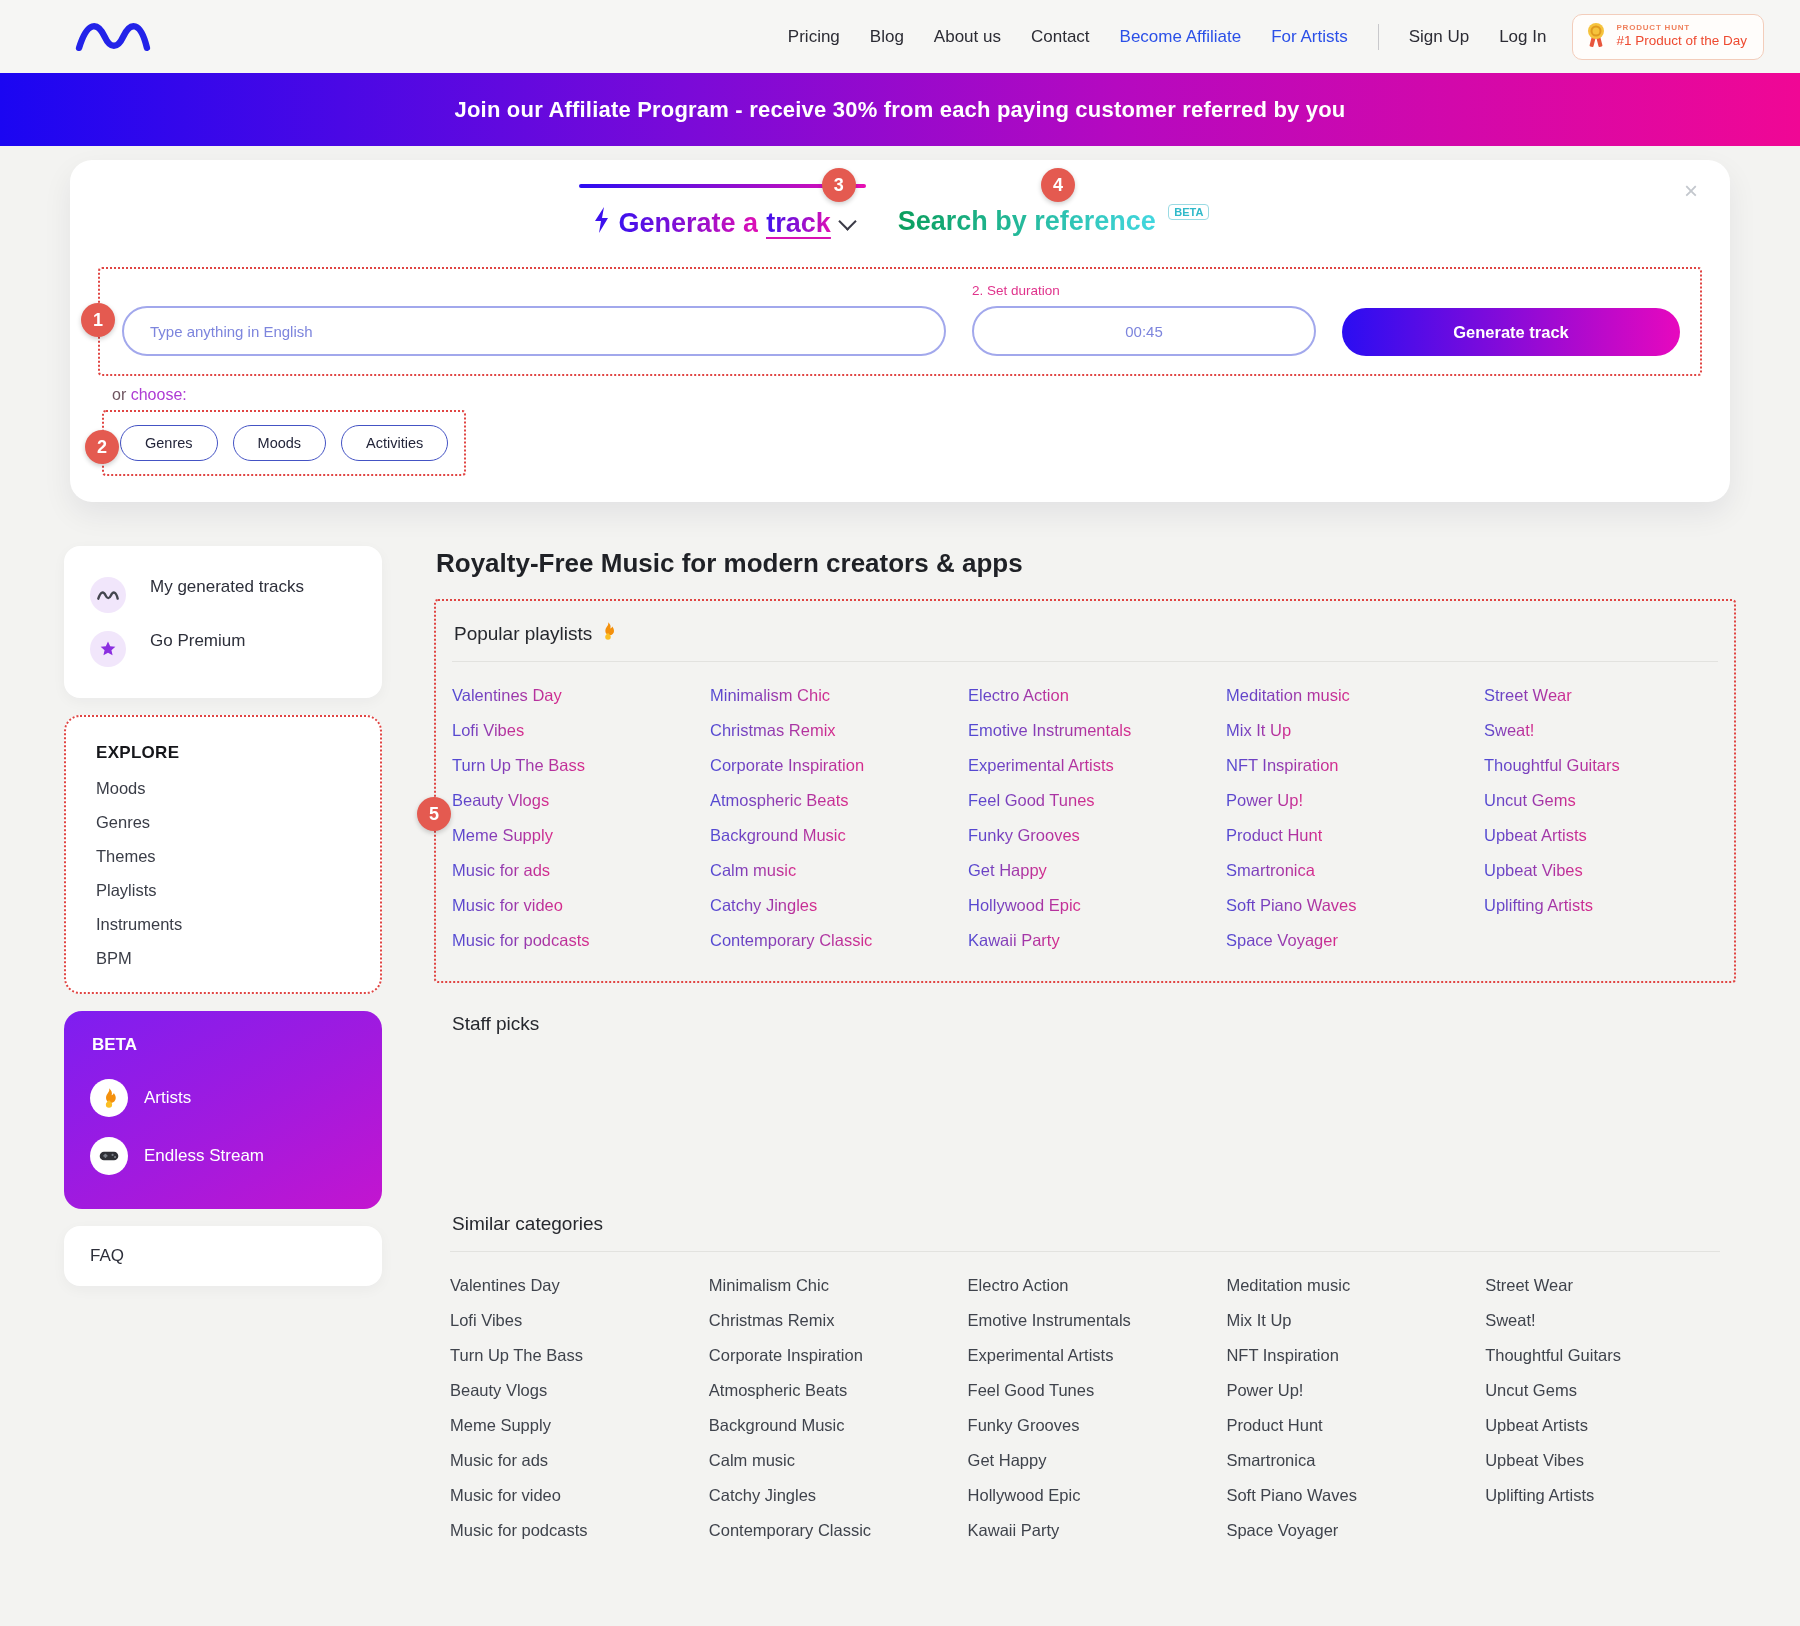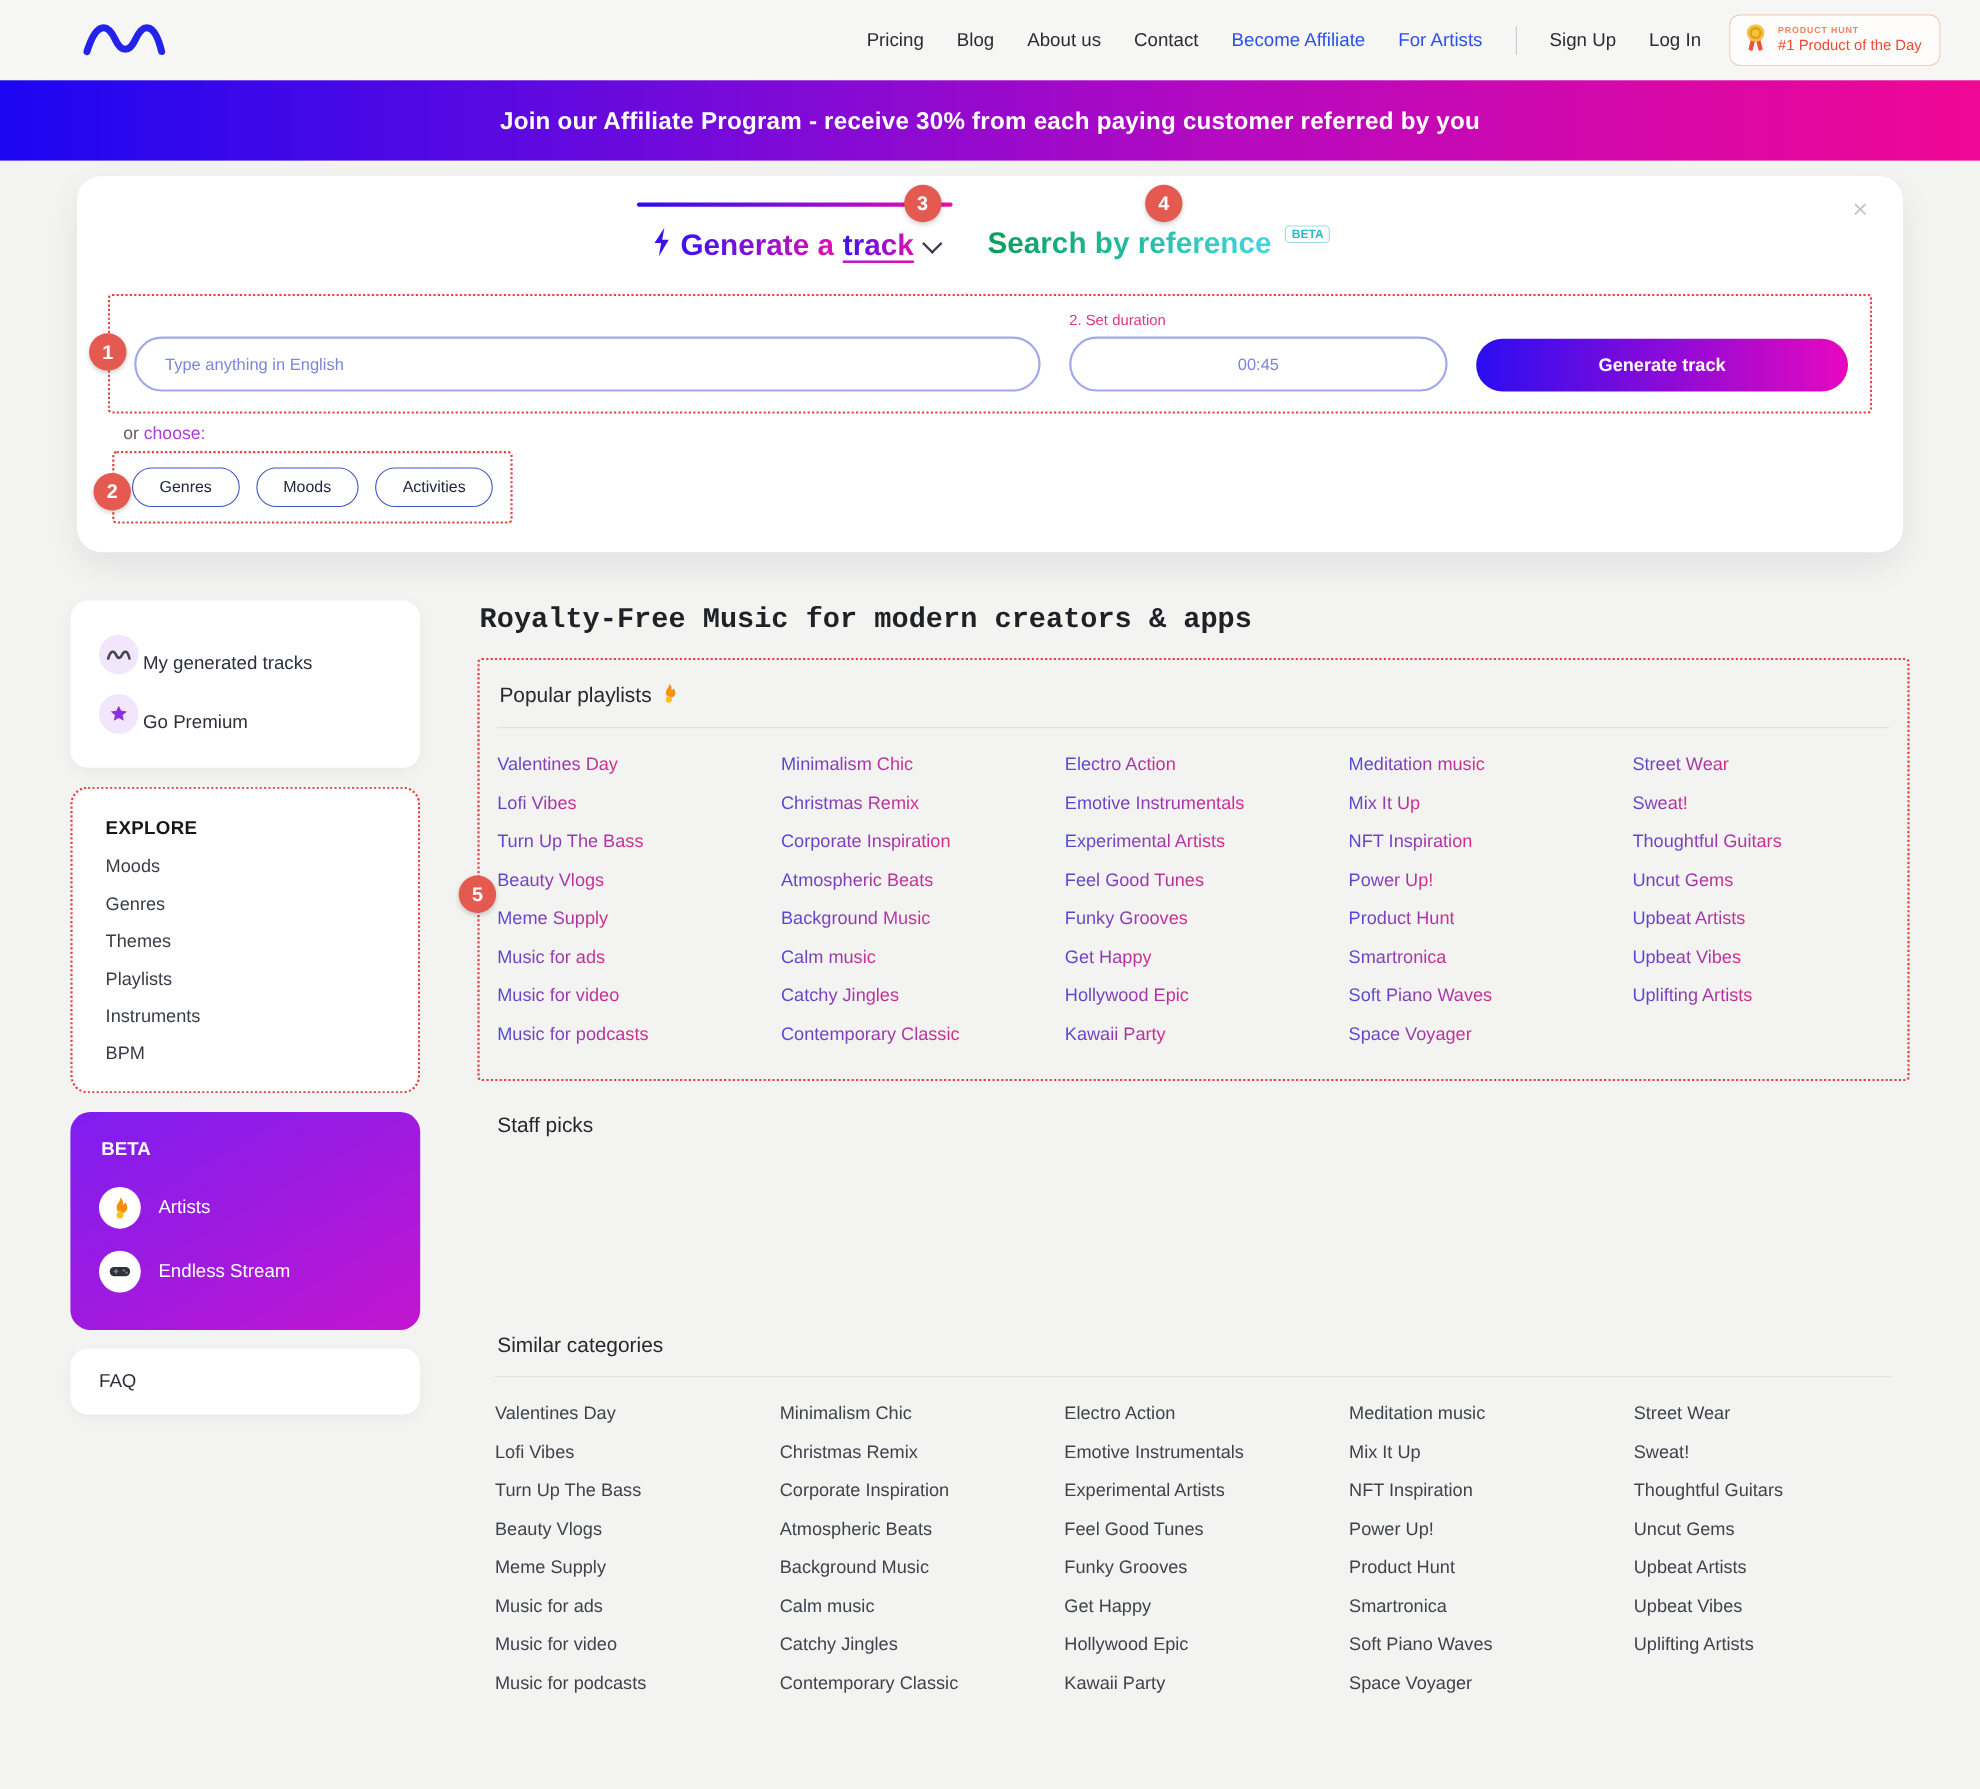"Royalty-Free Music for modern creators" .h1 { font-family: Liberation Mono, monospace -> none }
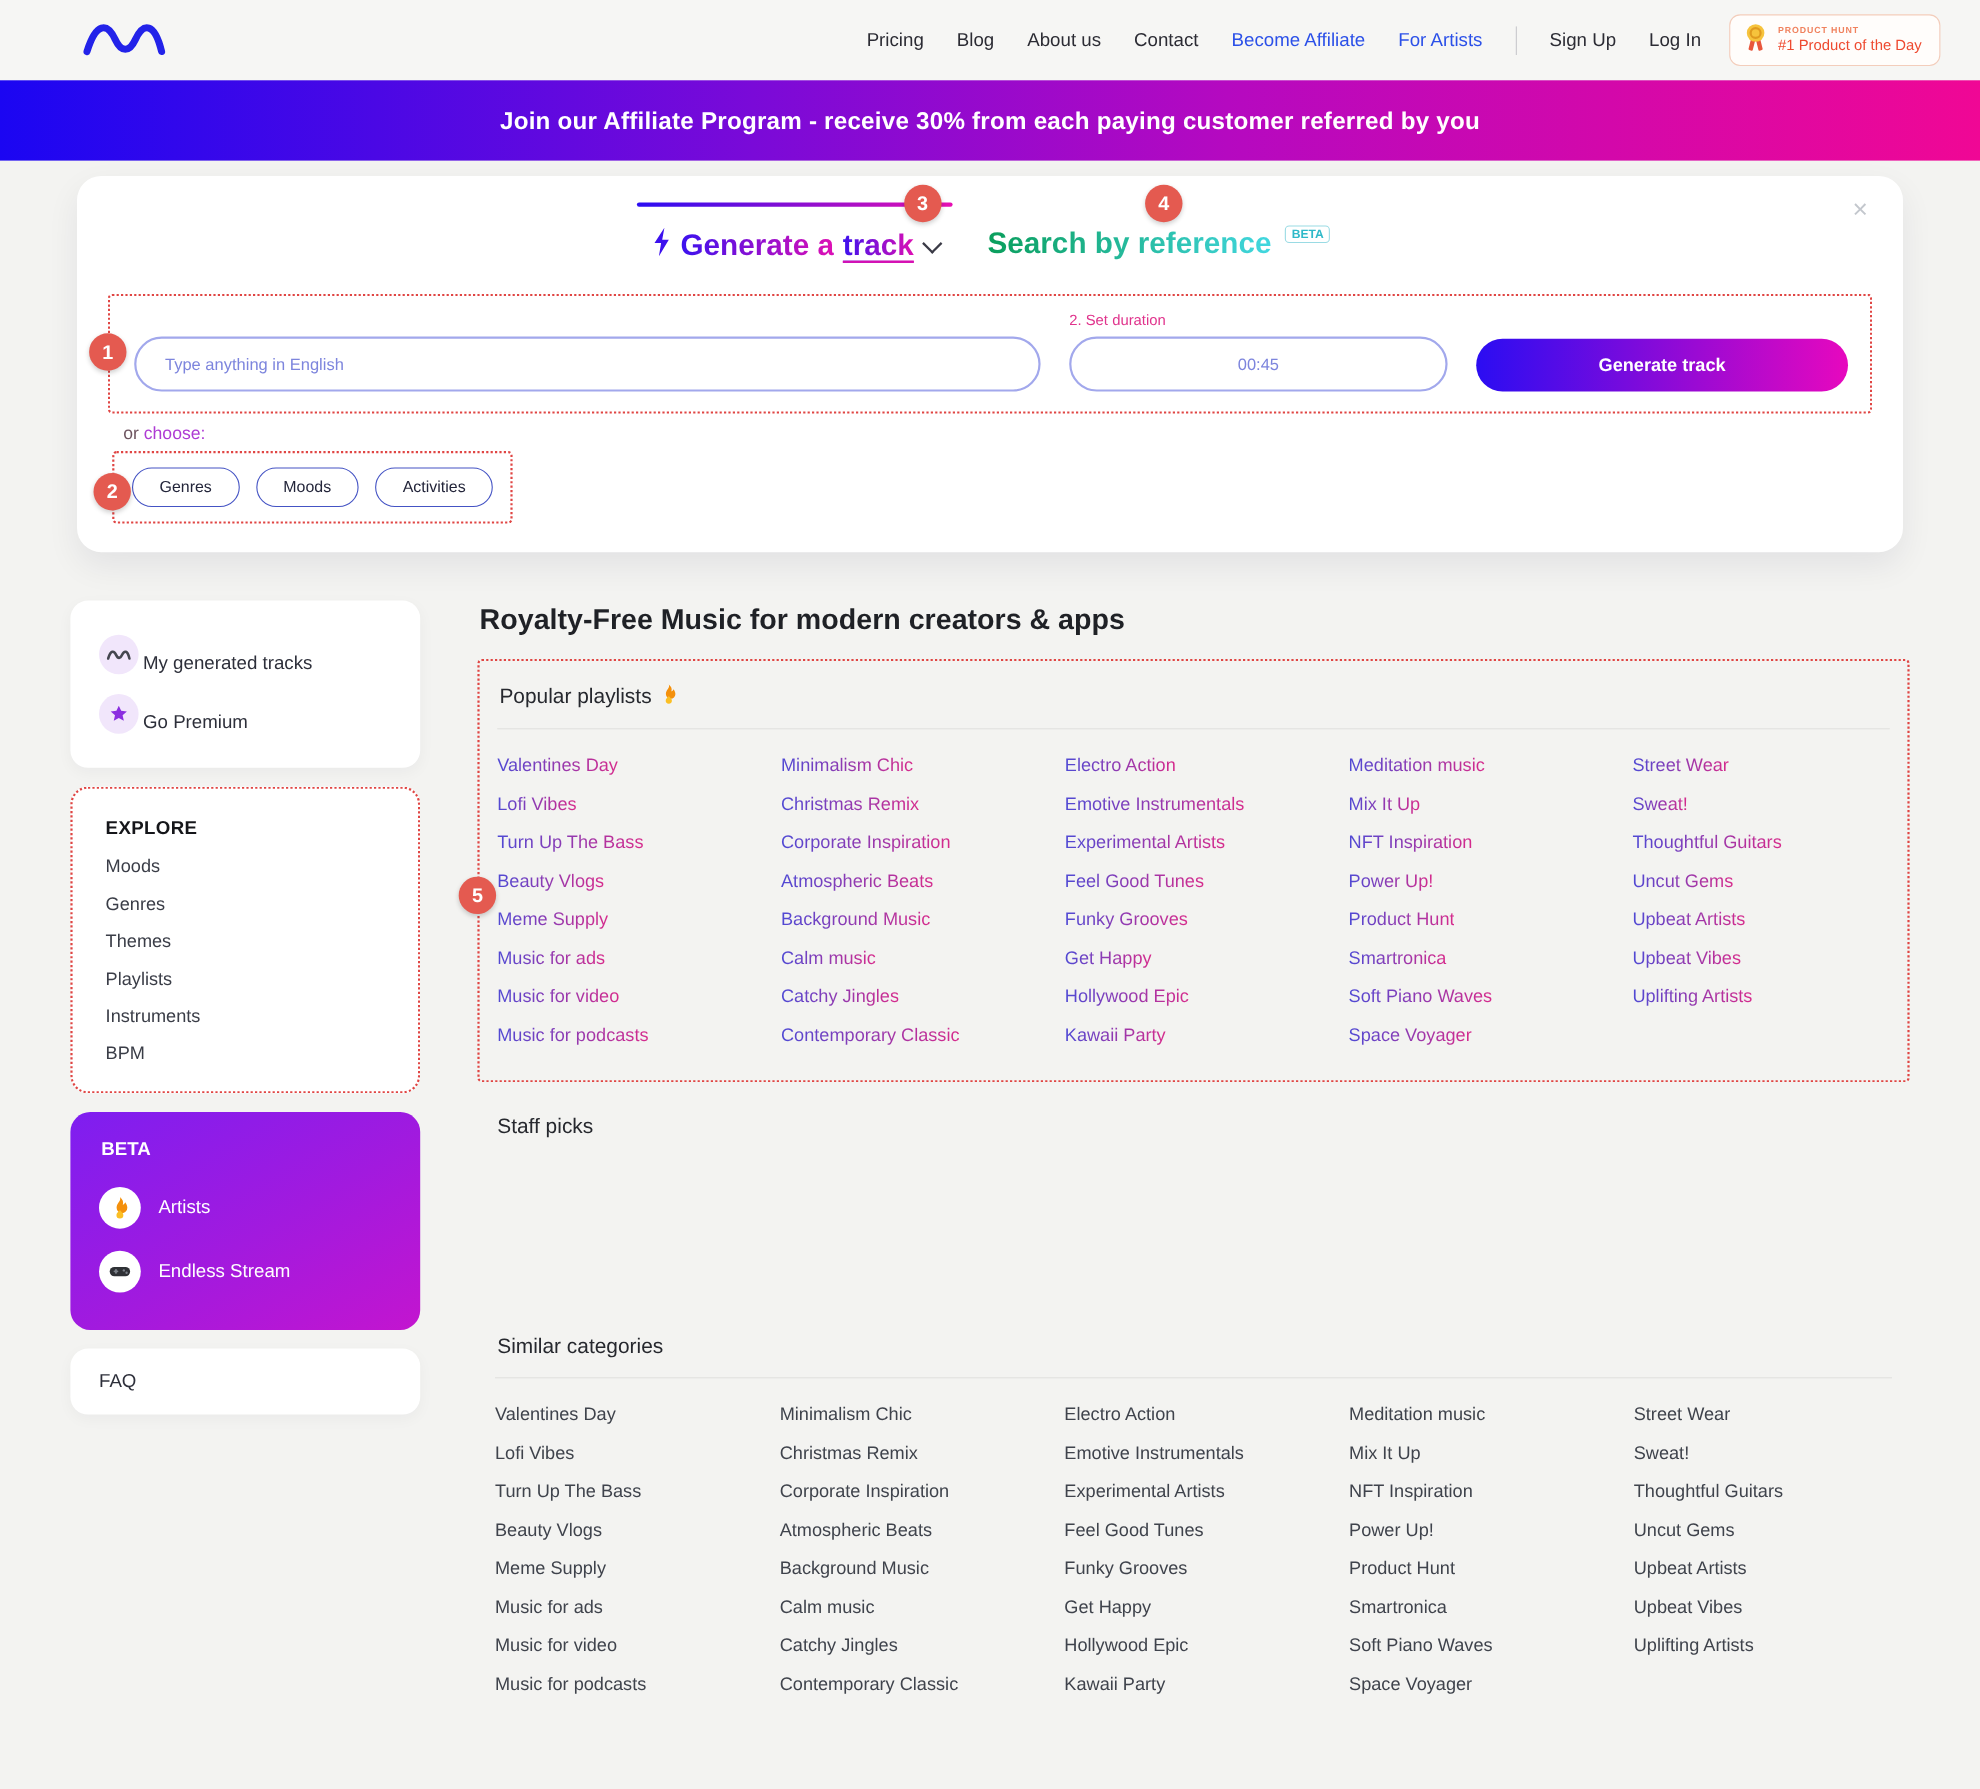"My generated tracks" .side-item { align-items: flex-end -> flex-start; gap: 4px -> 24px }
